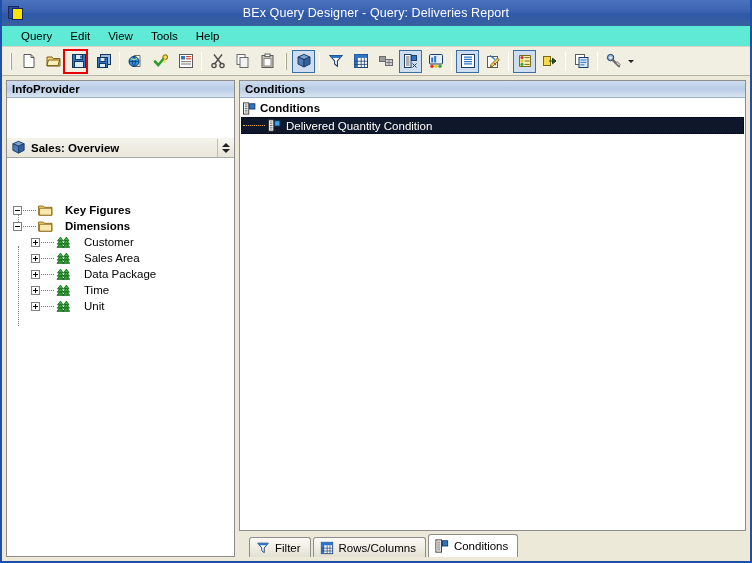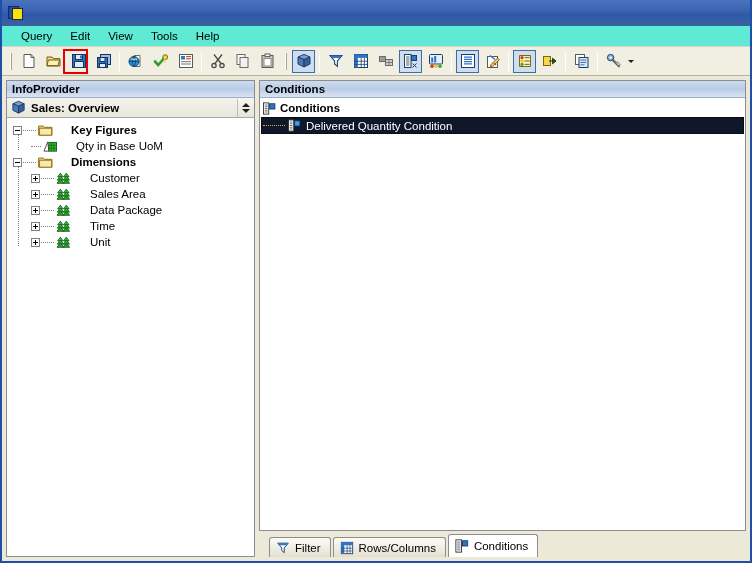"BEx Query Designer - Query:" div.title-text { html: none -> <div>BEx Query Designer - Query: Deliveries Report</div> }
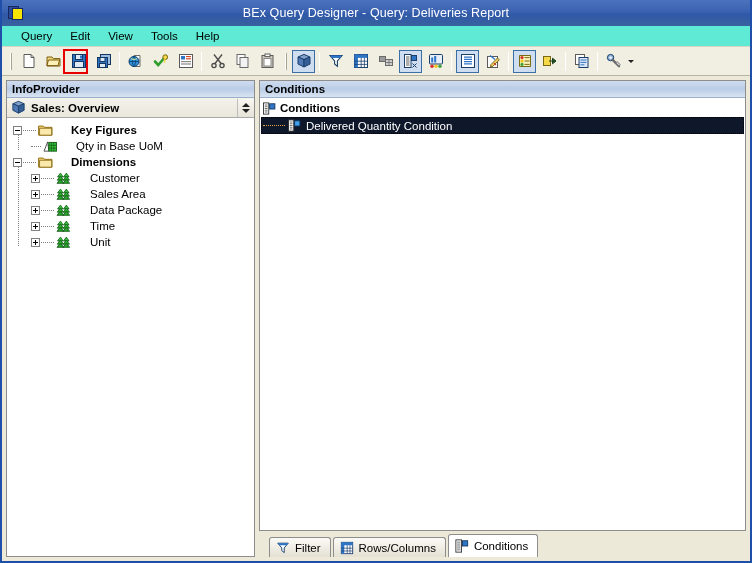"InfoProvider" .panel-left { gap: none -> 40px; width: 249px -> 229px }
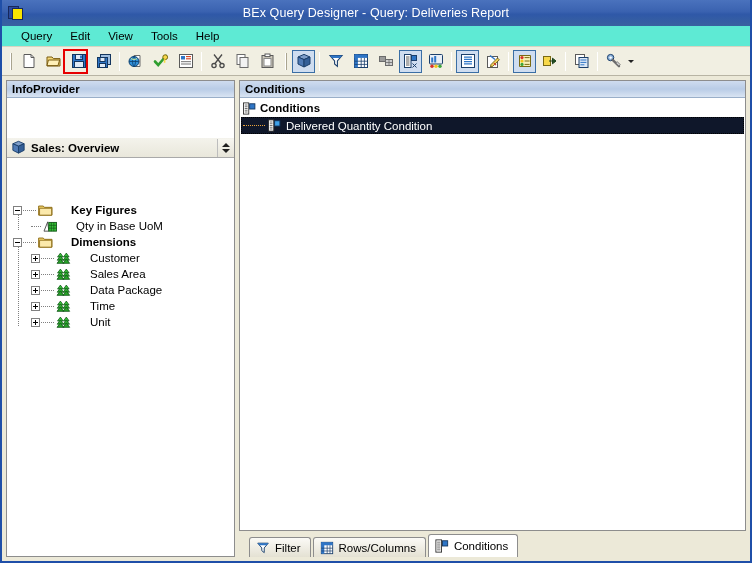"Key Figures" .tlabel { margin-left: 18px -> 12px }
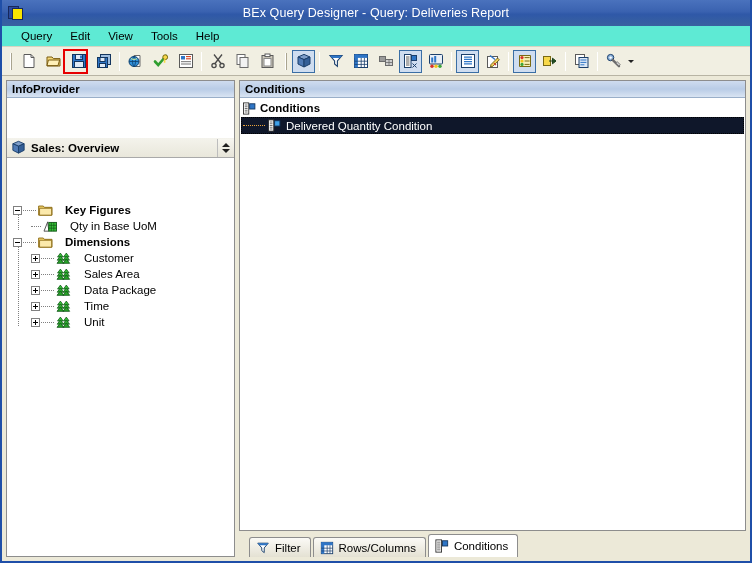"Qty in Base UoM" div.tnode { html: <div> <span></span> <span> <svg> <path></path> <rect></rect> <path></path> </svg> </span> <span>Qty in Base UoM</span> </div> -> none }
